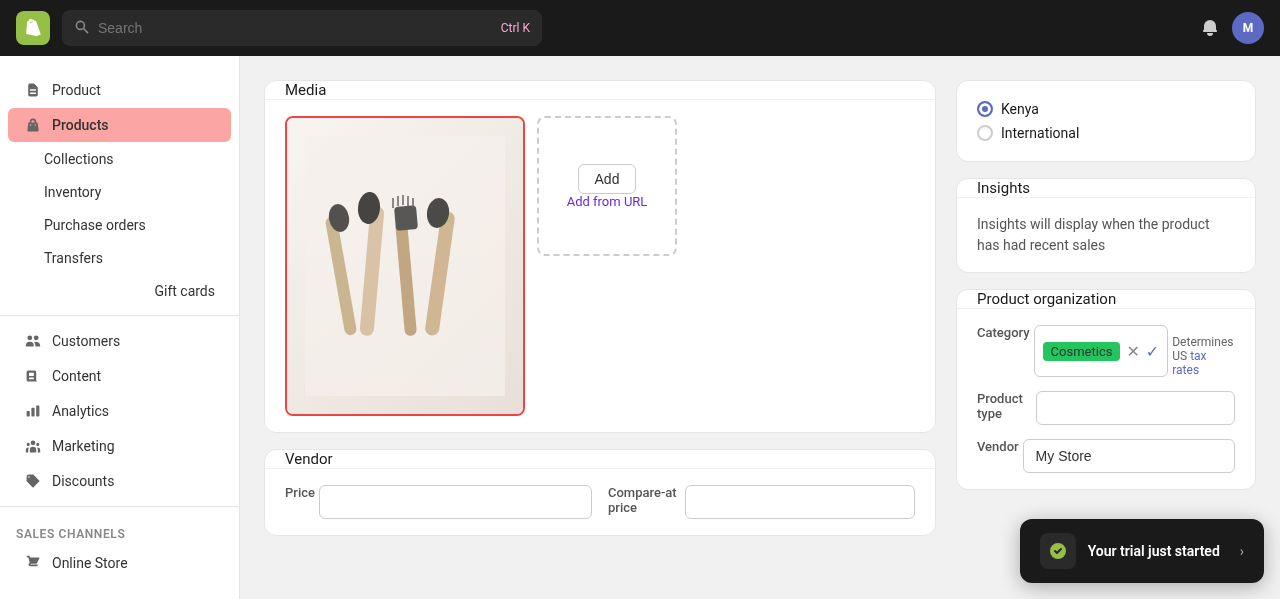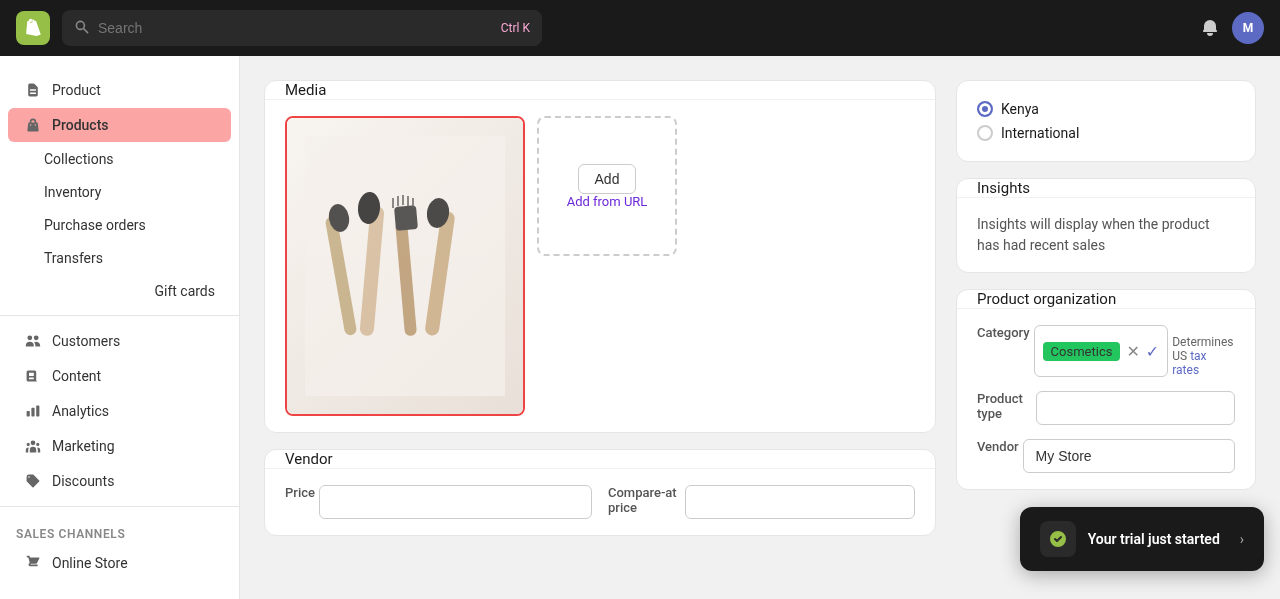"Your trial just started" .trial-banner { bottom: 28px -> 16px }
